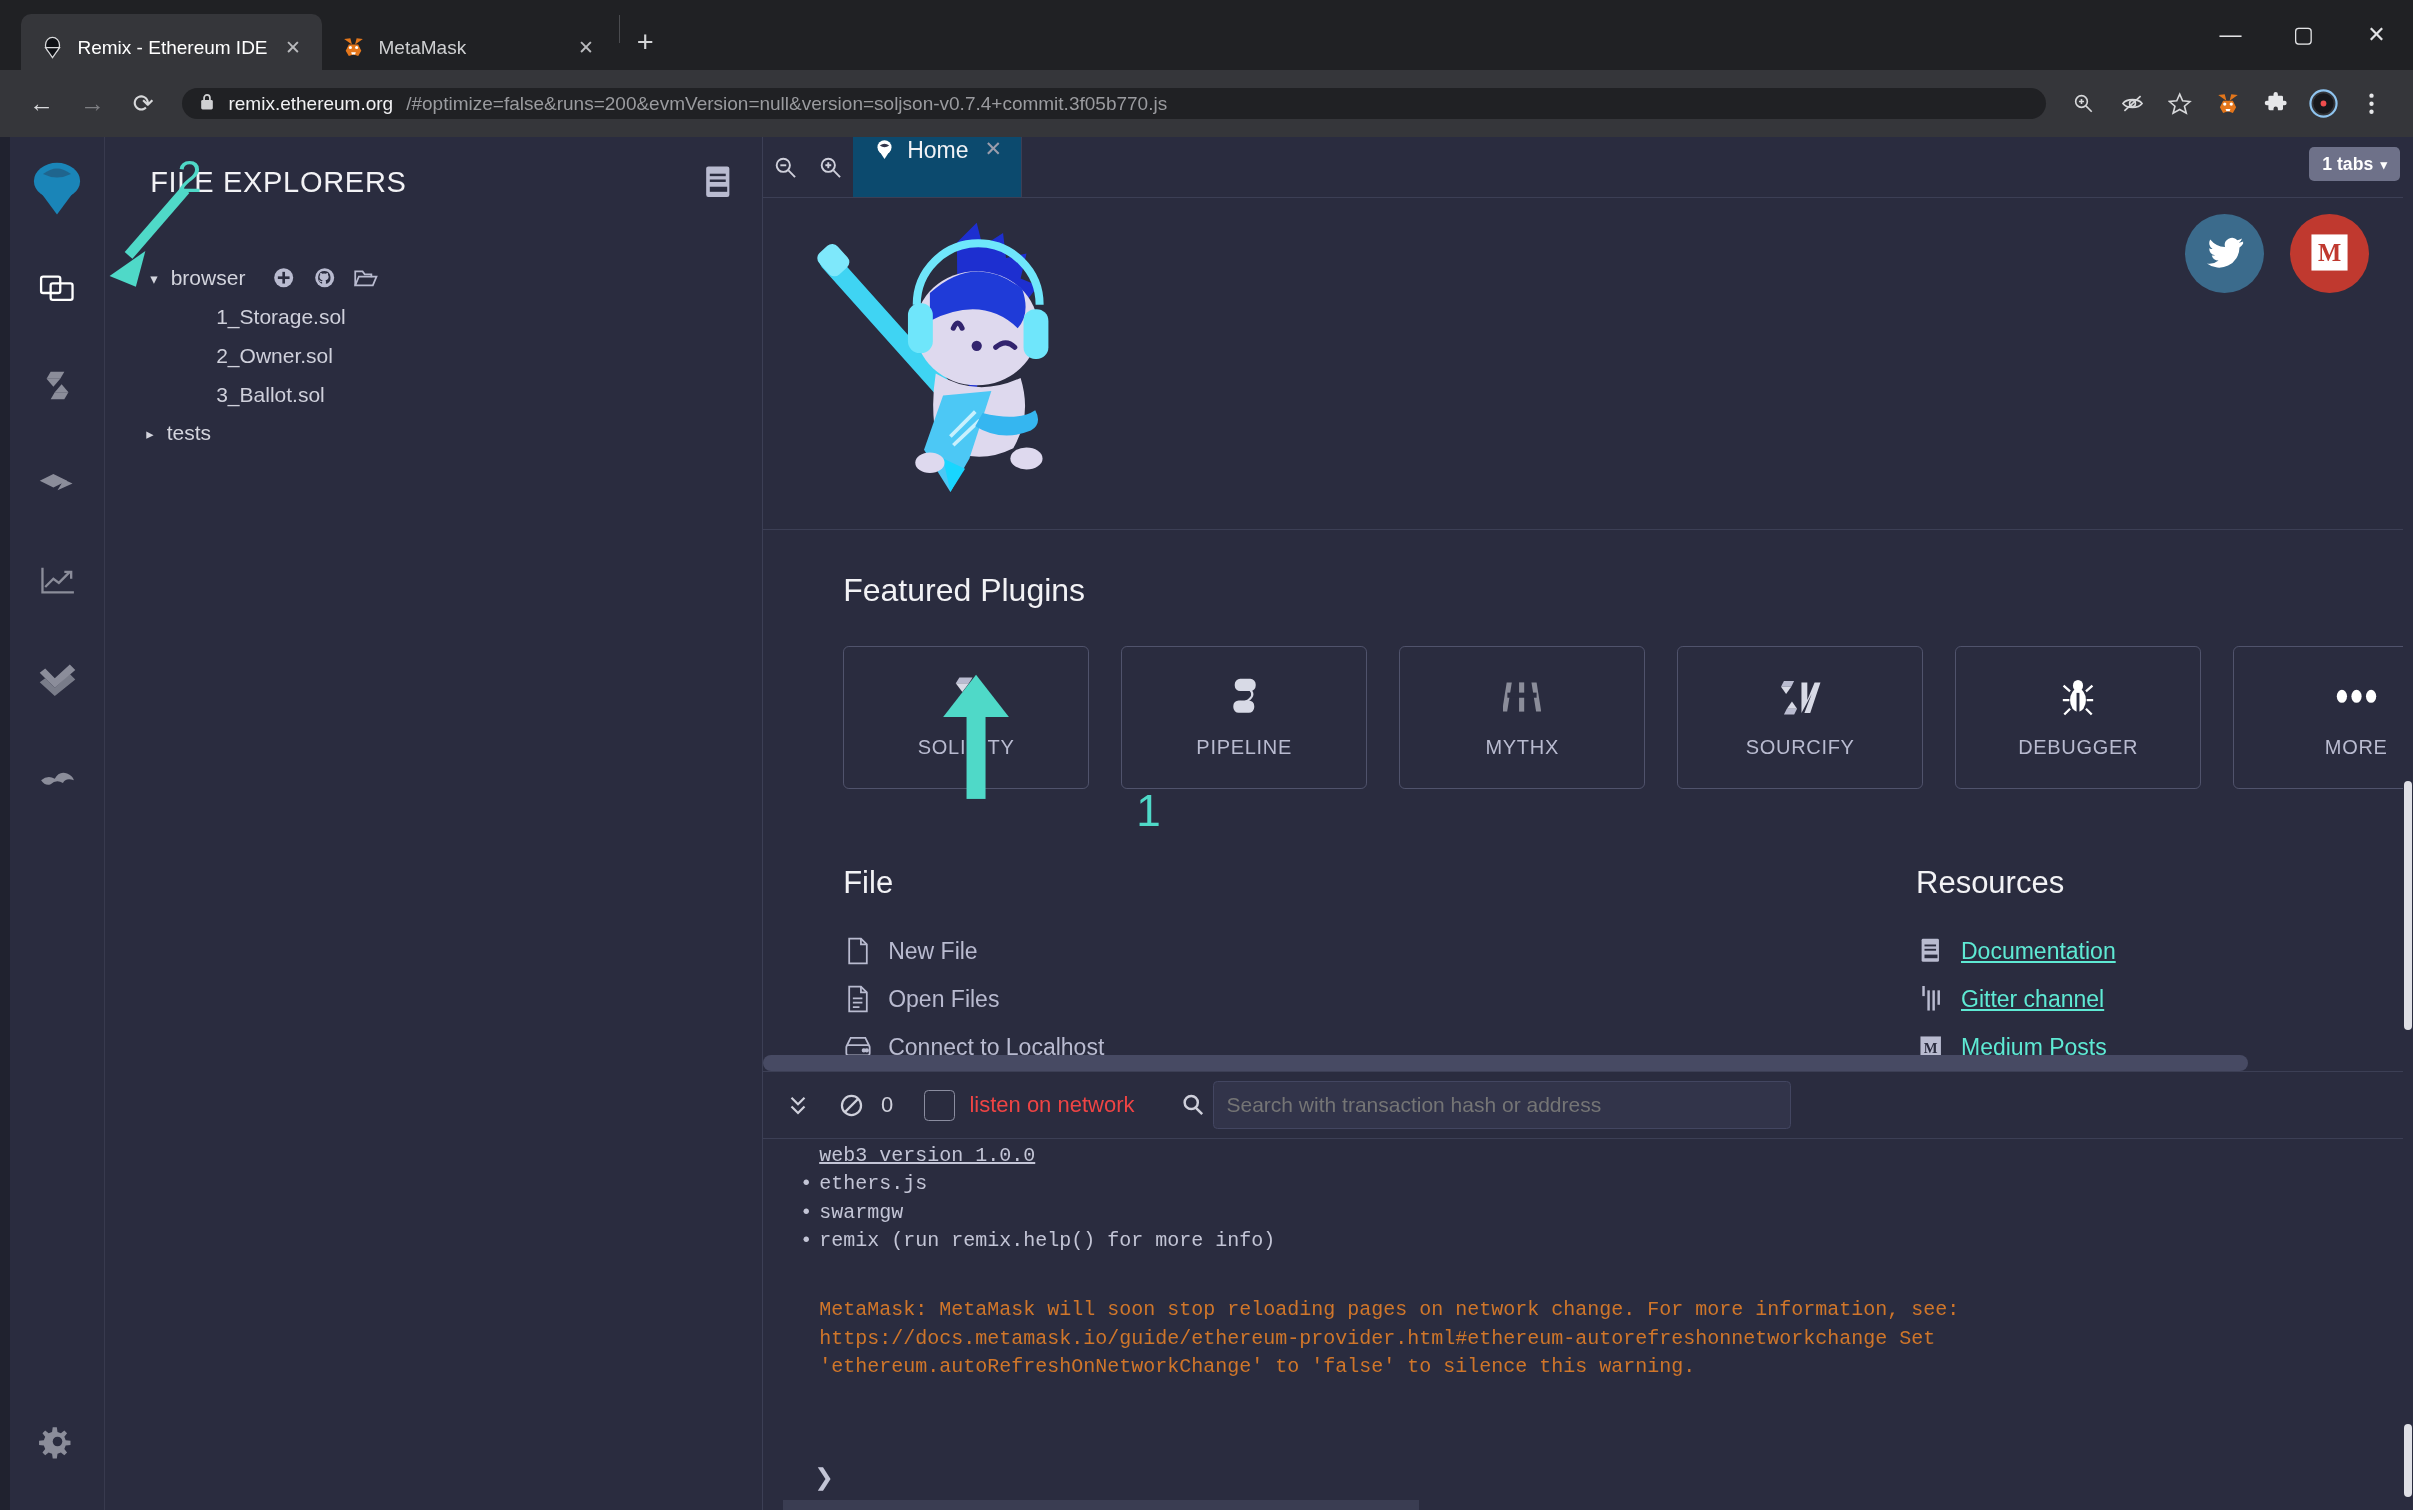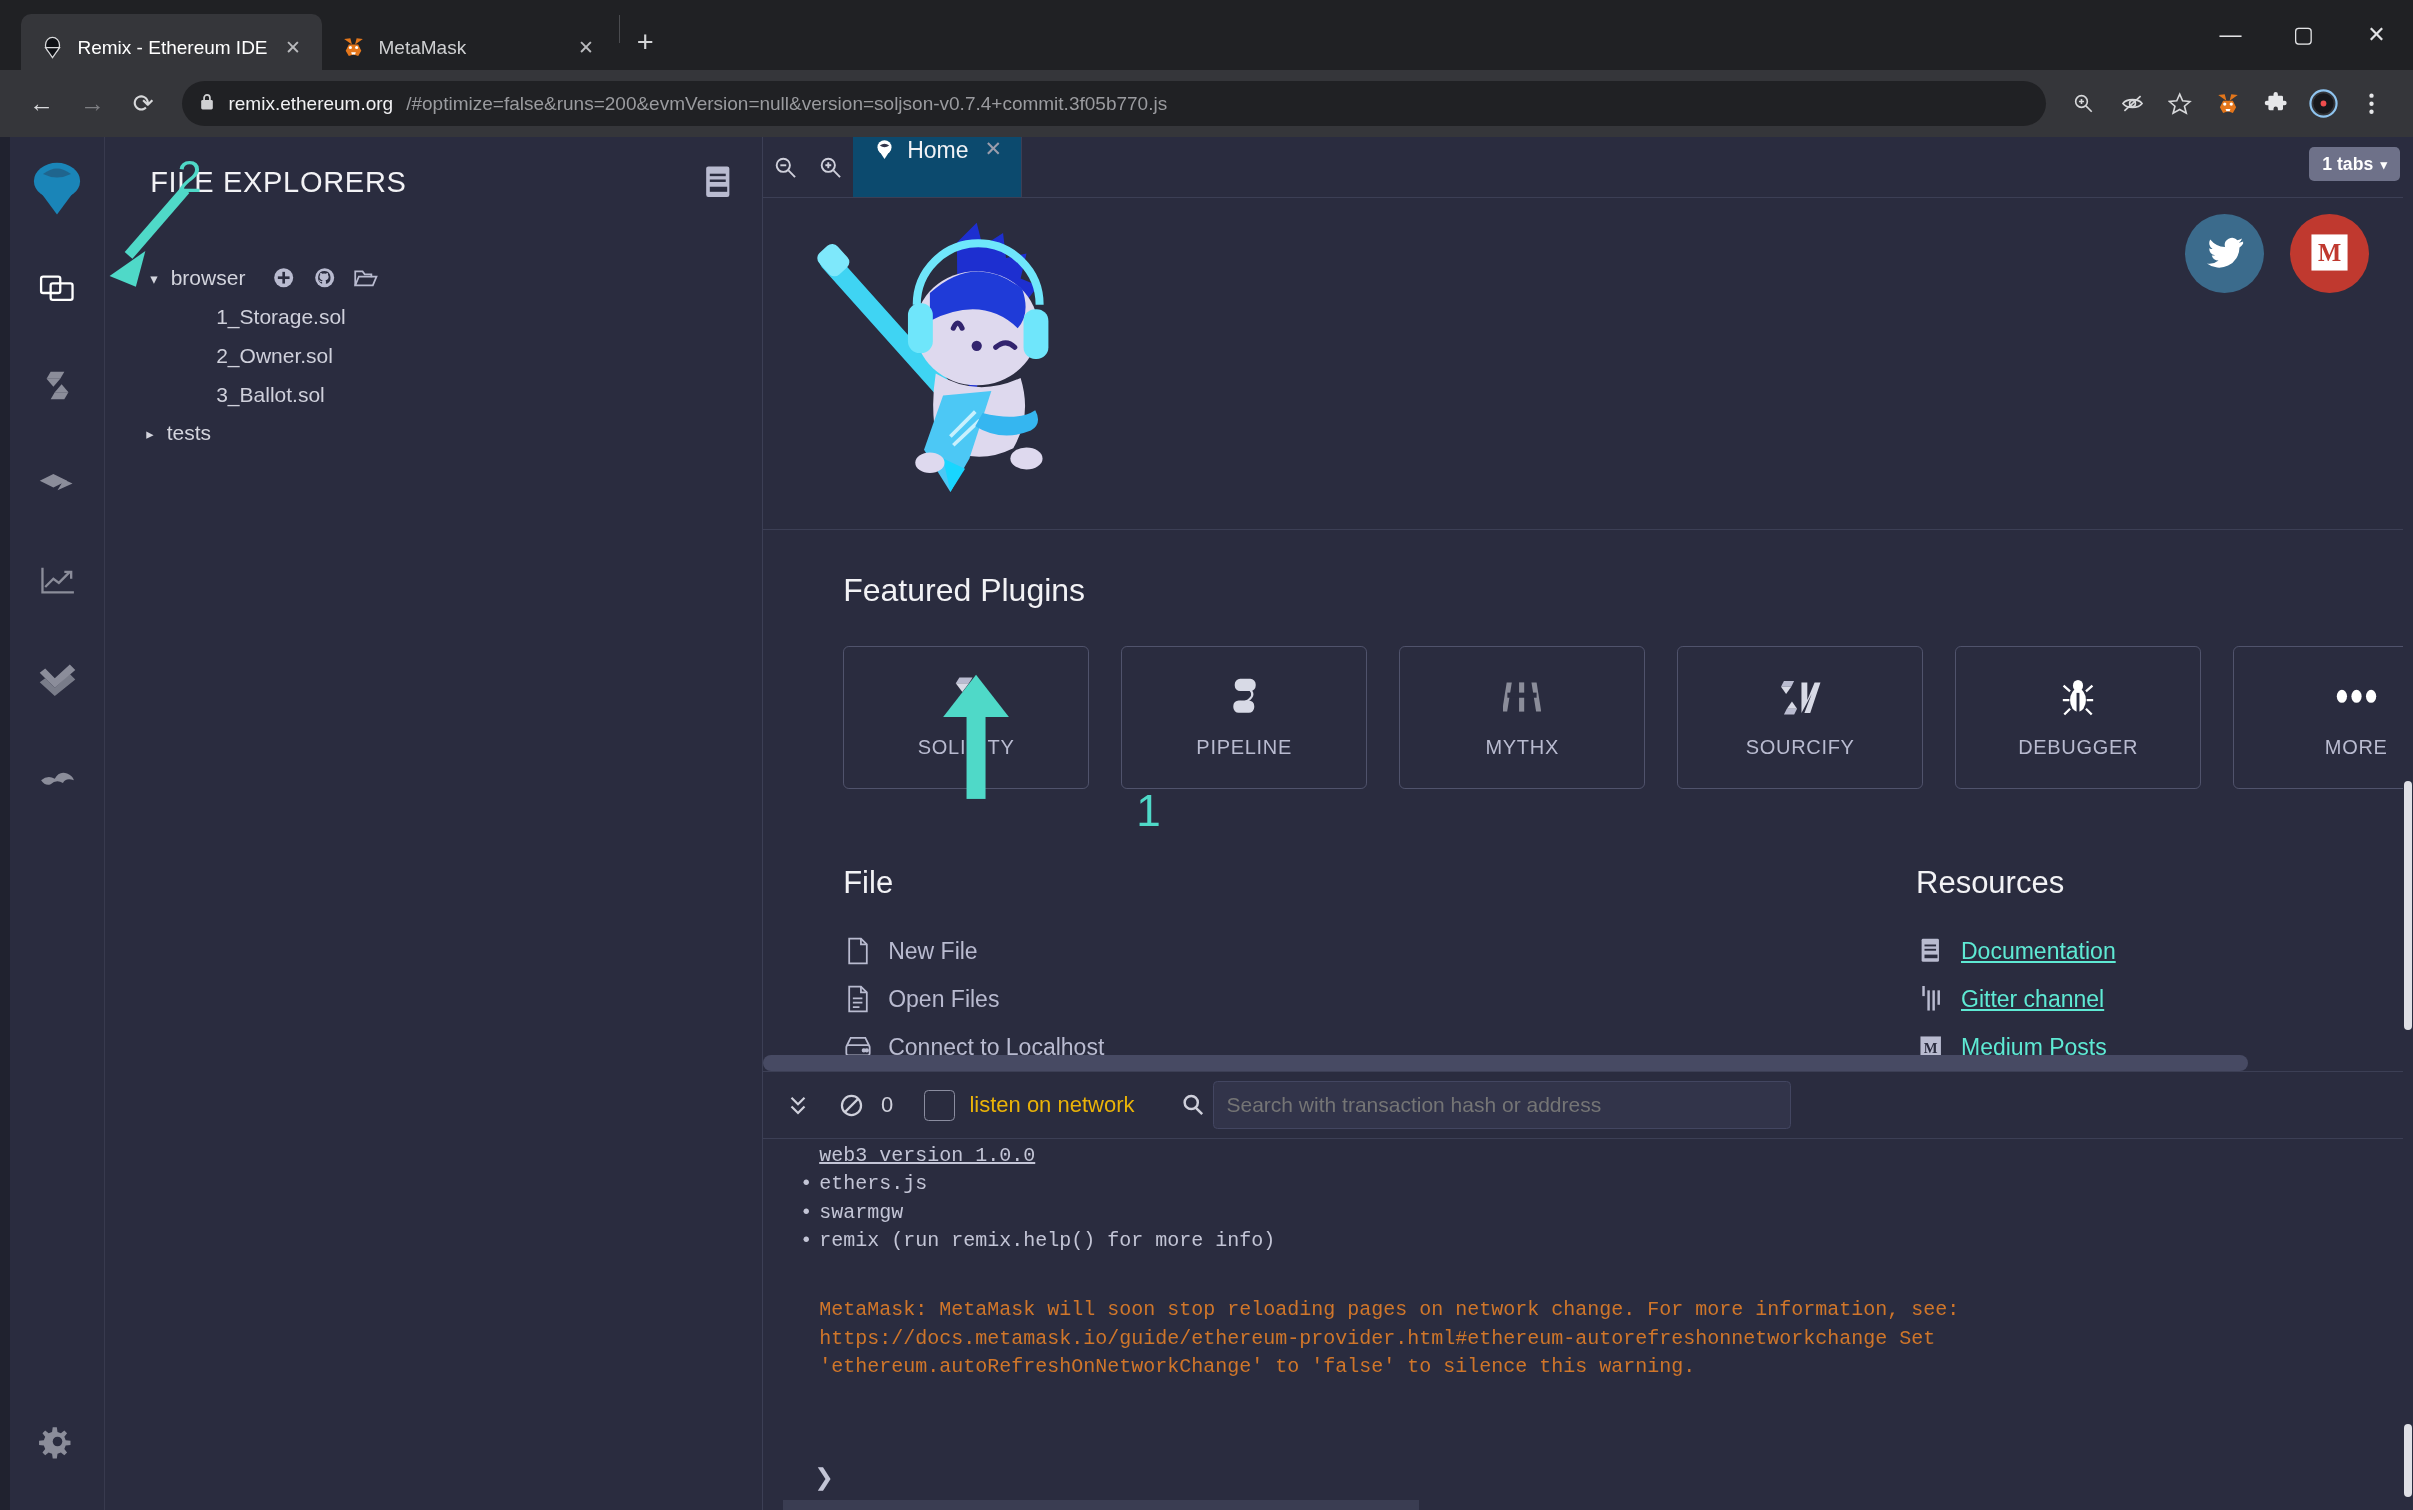"remix.ethereum.org" .omnibox { height: 45px -> 31px }
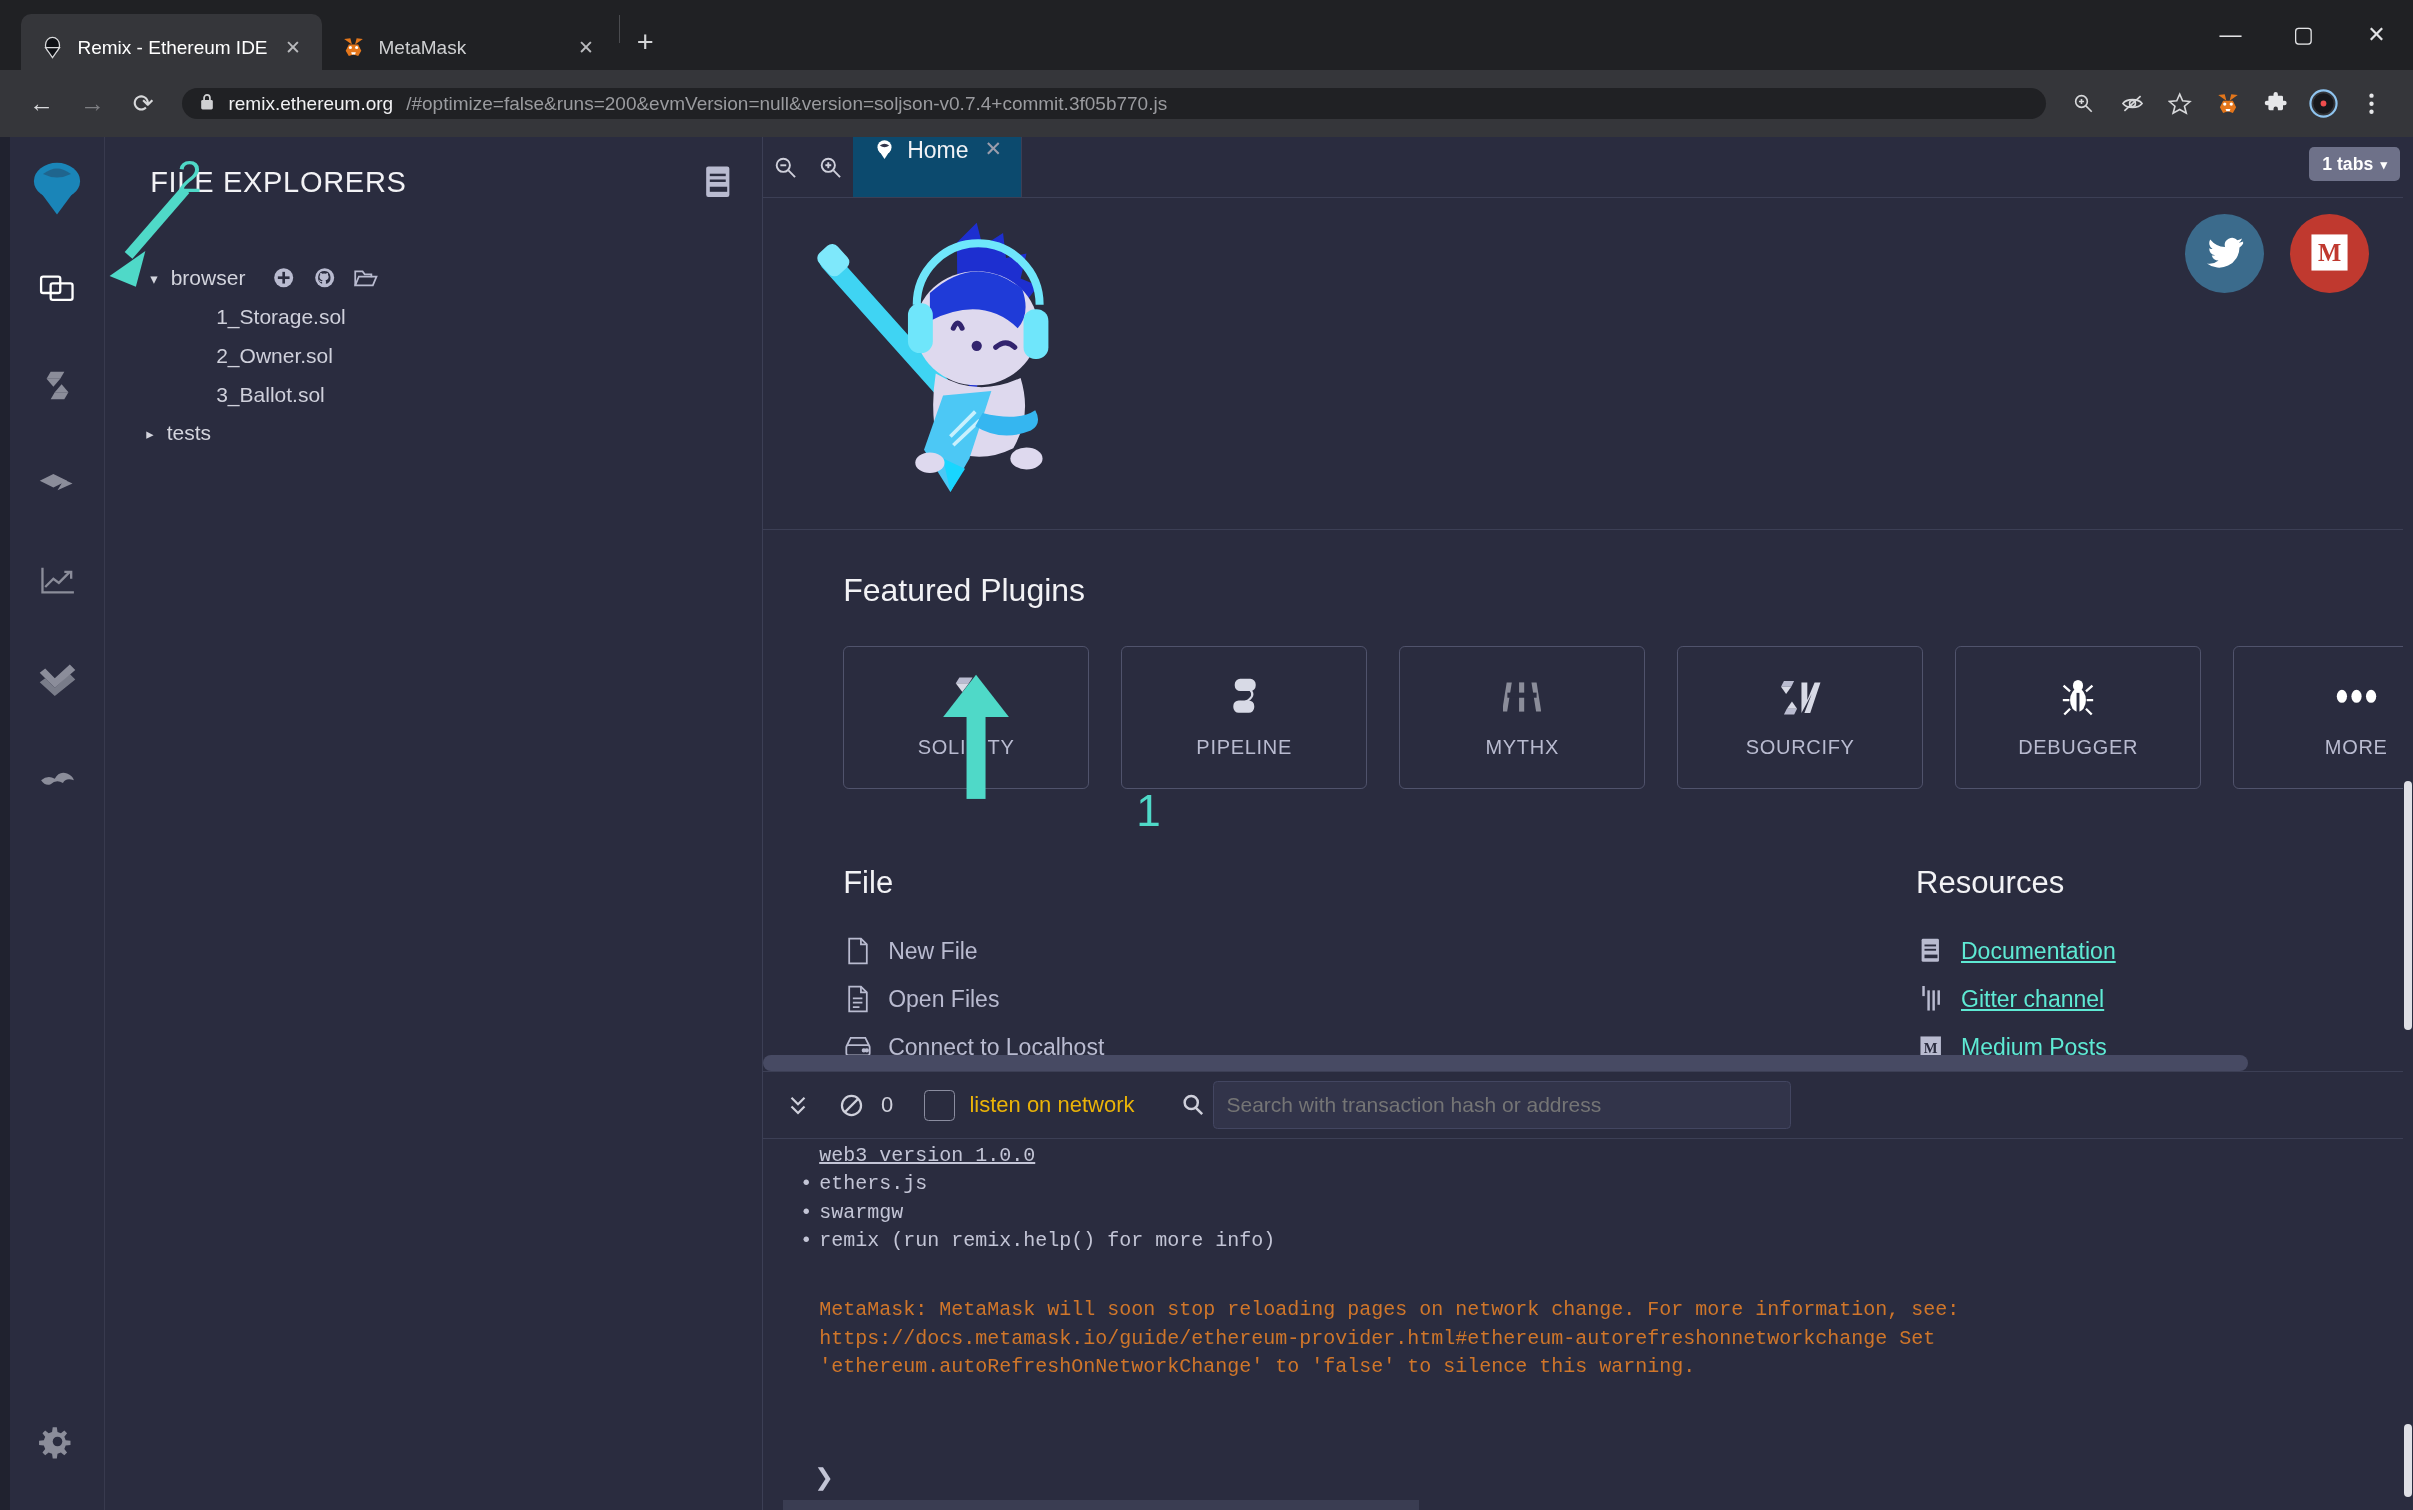"listen on network" .tb-label { color: #eab308 -> #ef4444 }
